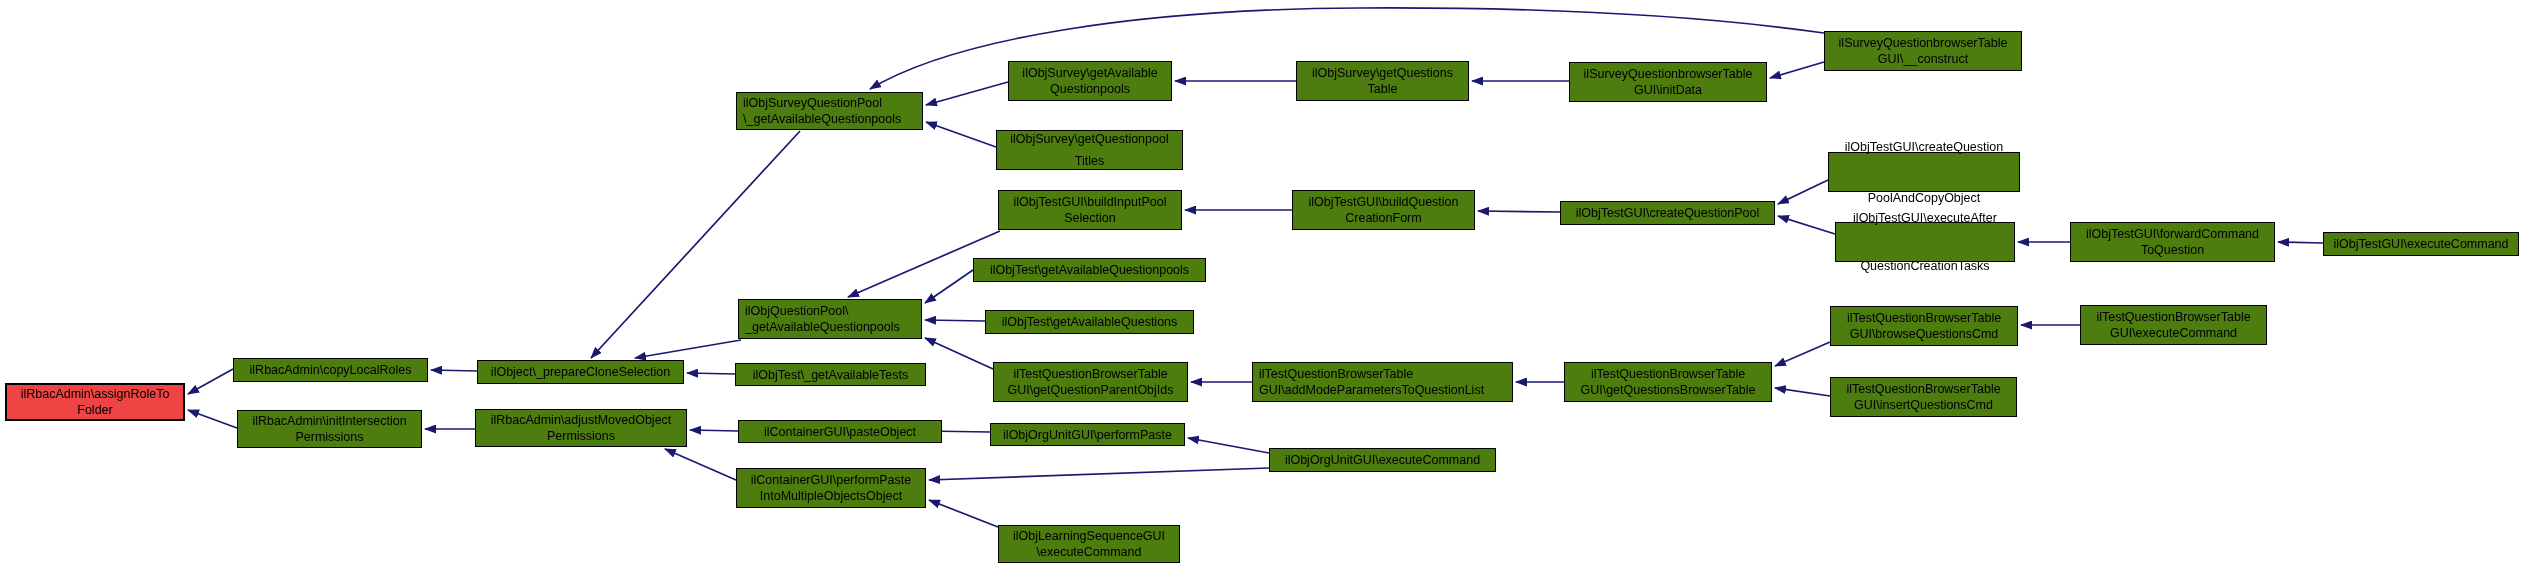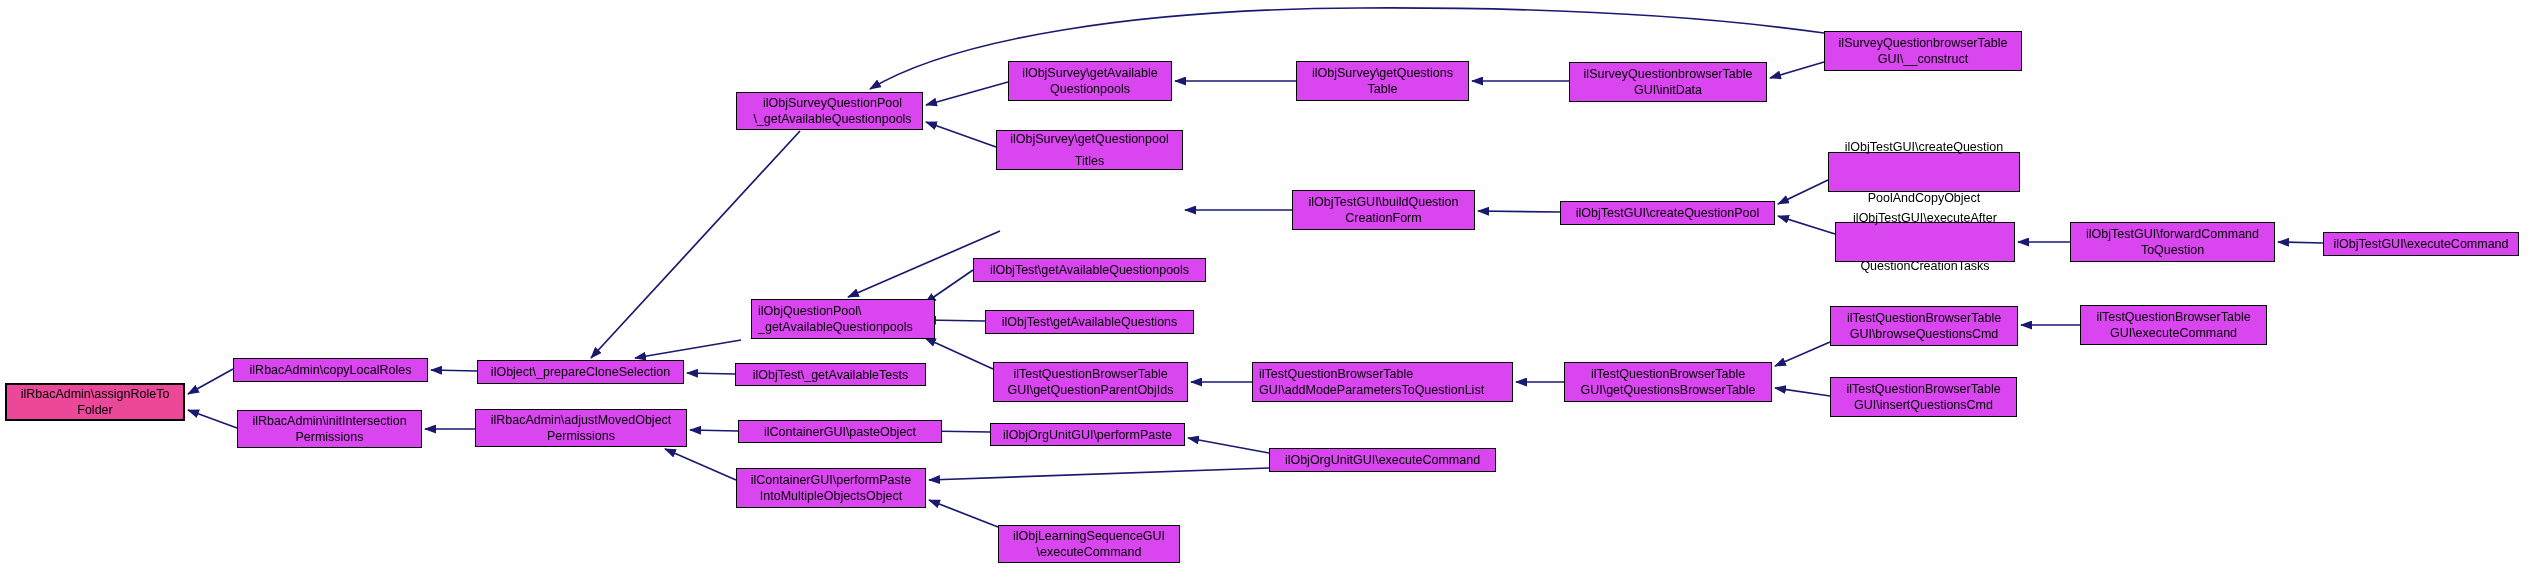"ilSurveyQuestionbrowserTable" .node { background: #d946ef -> #4d7c0f }
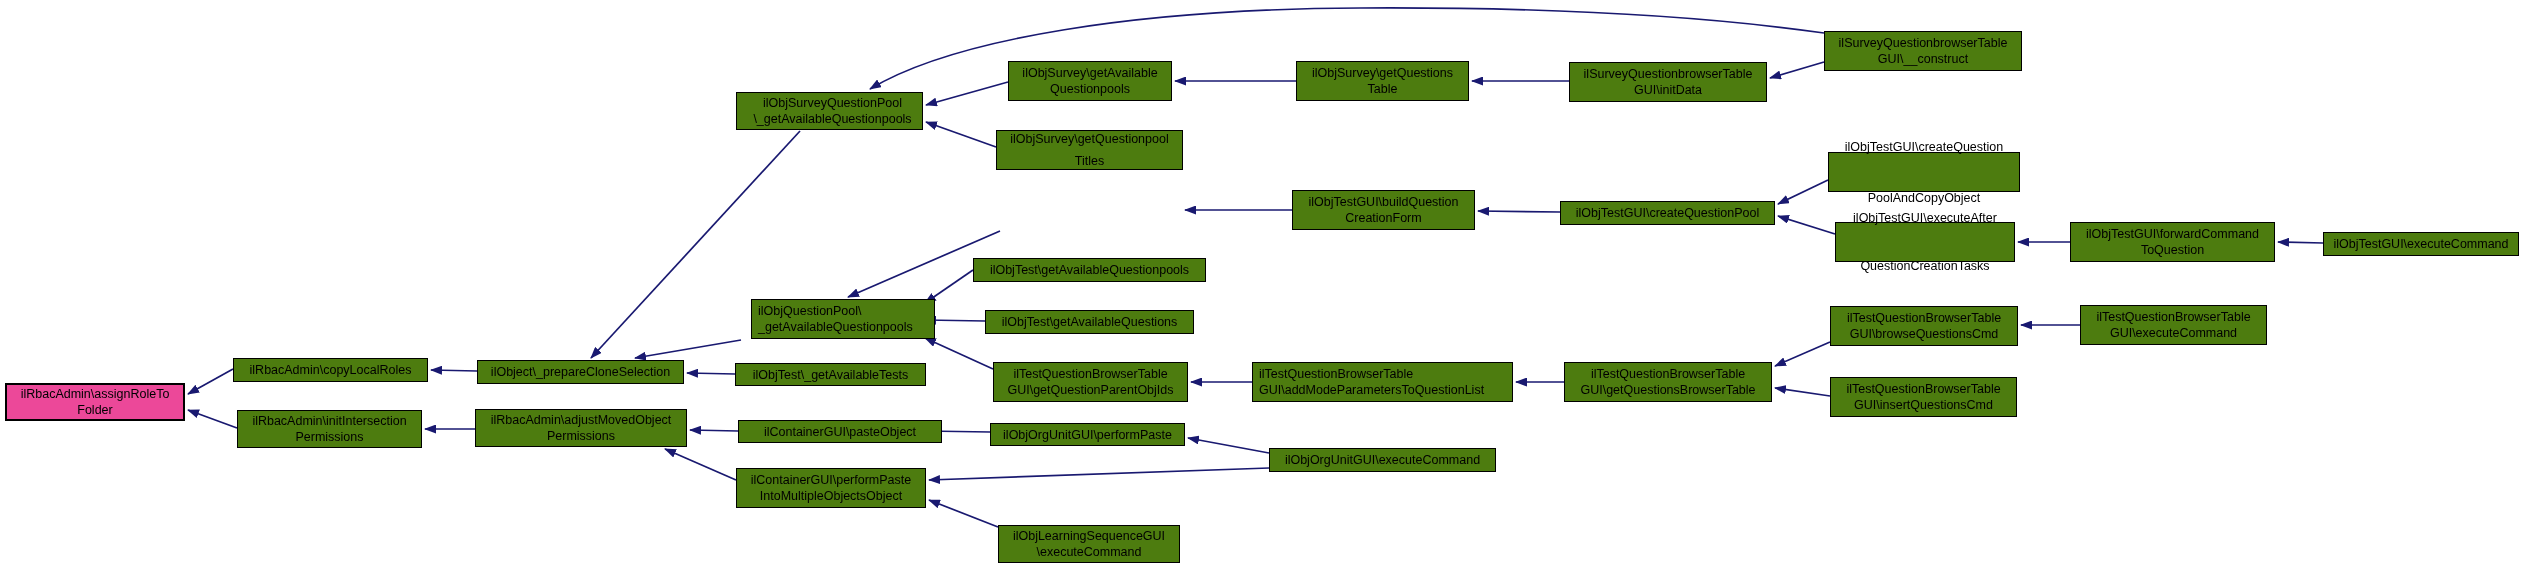"ilObjSurveyQuestionPool" div.node { align-items: center -> none }
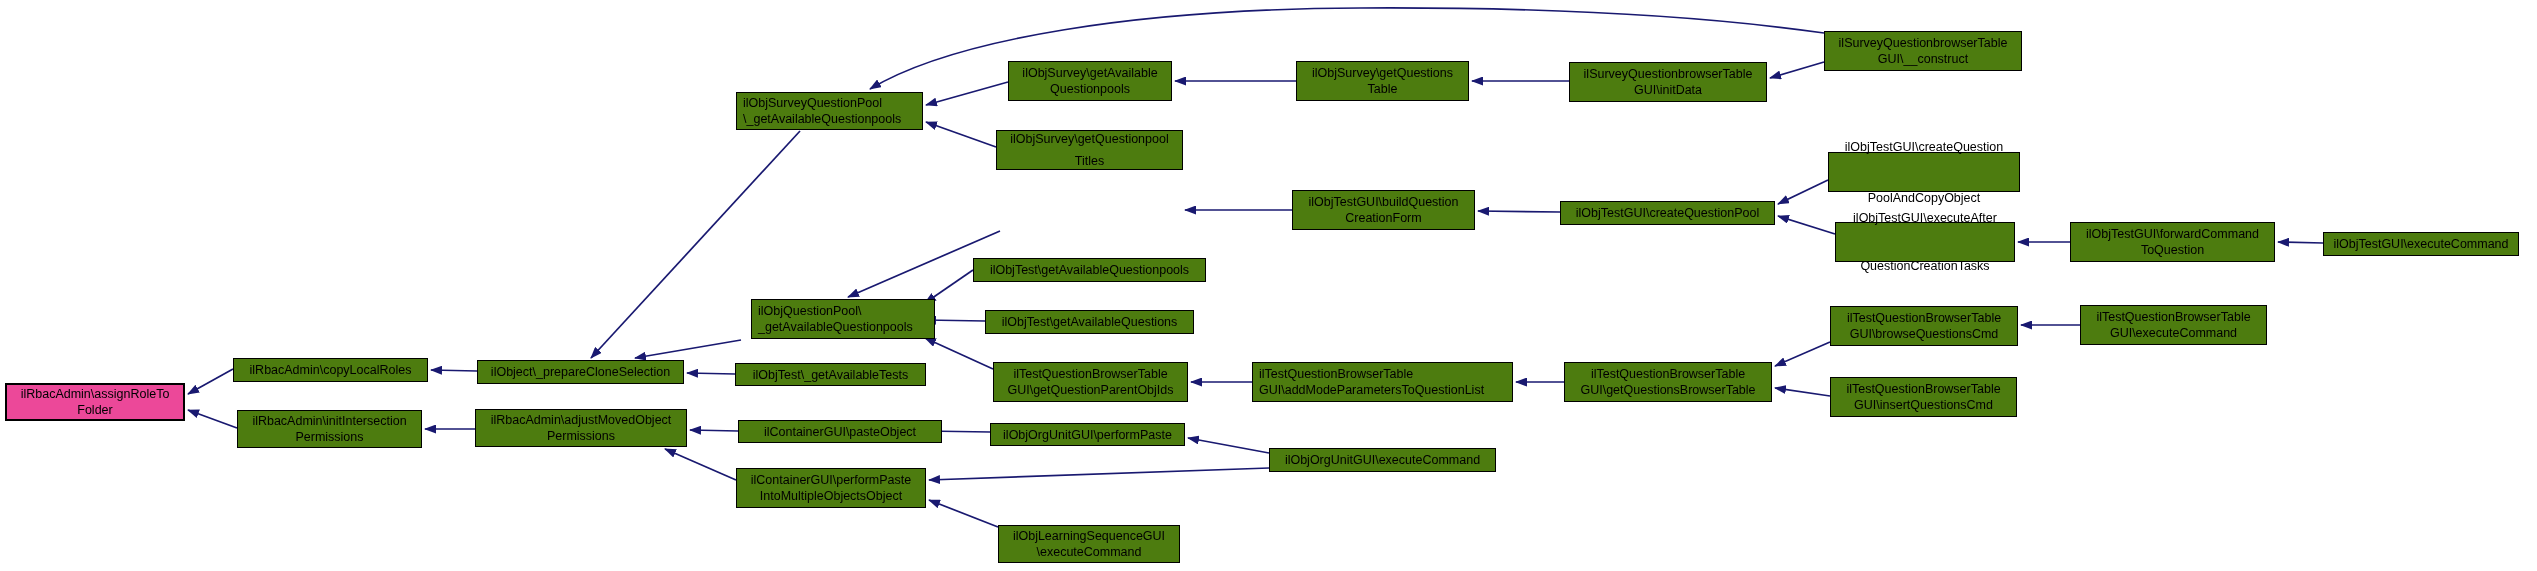"ilObjTestGUI\buildInputPool" div.node { html: none -> <div> <div>ilObjTestGUI\buildInputPool</div> <div>Selection</div> </div> }
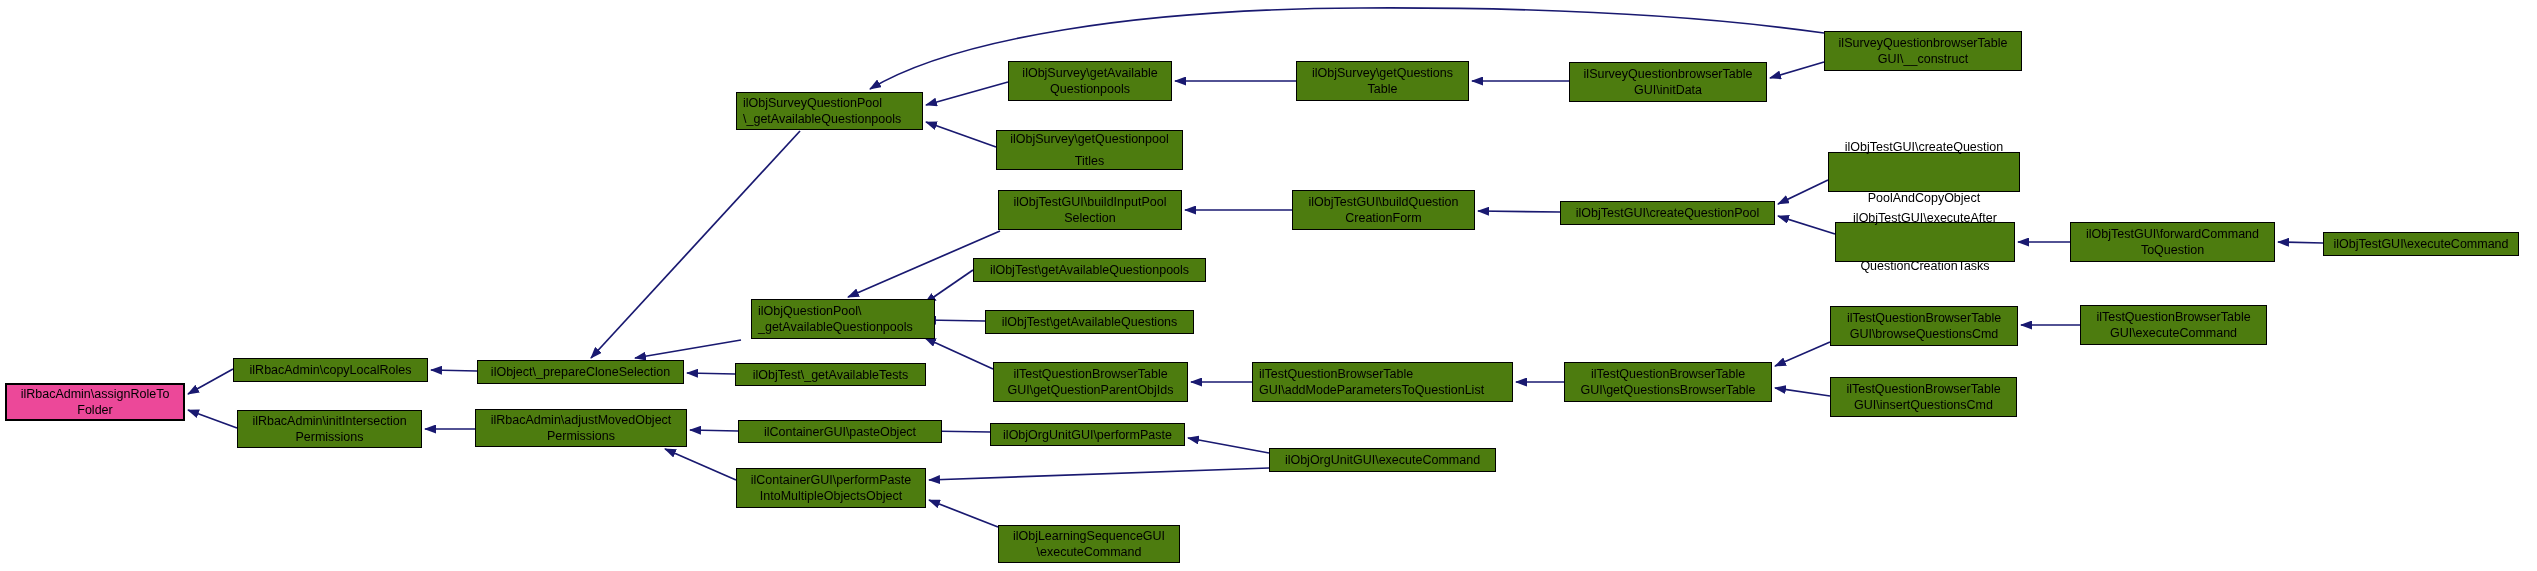"ilObjQuestionPool\" div.node { margin-left: 13px -> none }
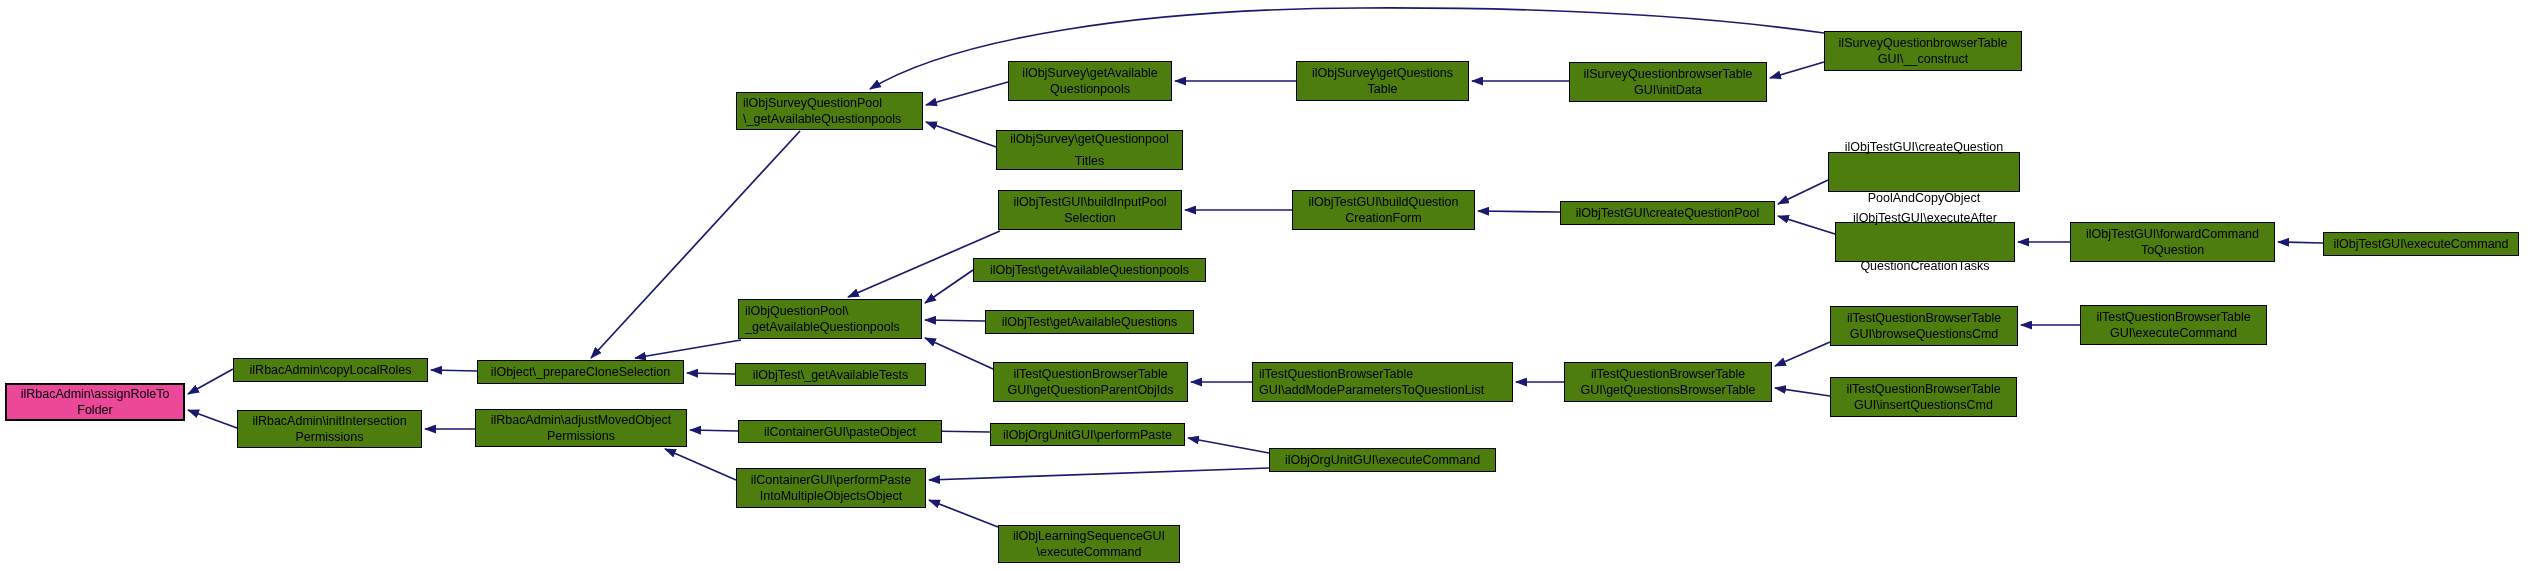"ilRbacAdmin\assignRoleTo" .node.highlight { background: #ec4899 -> #ef4444 }
